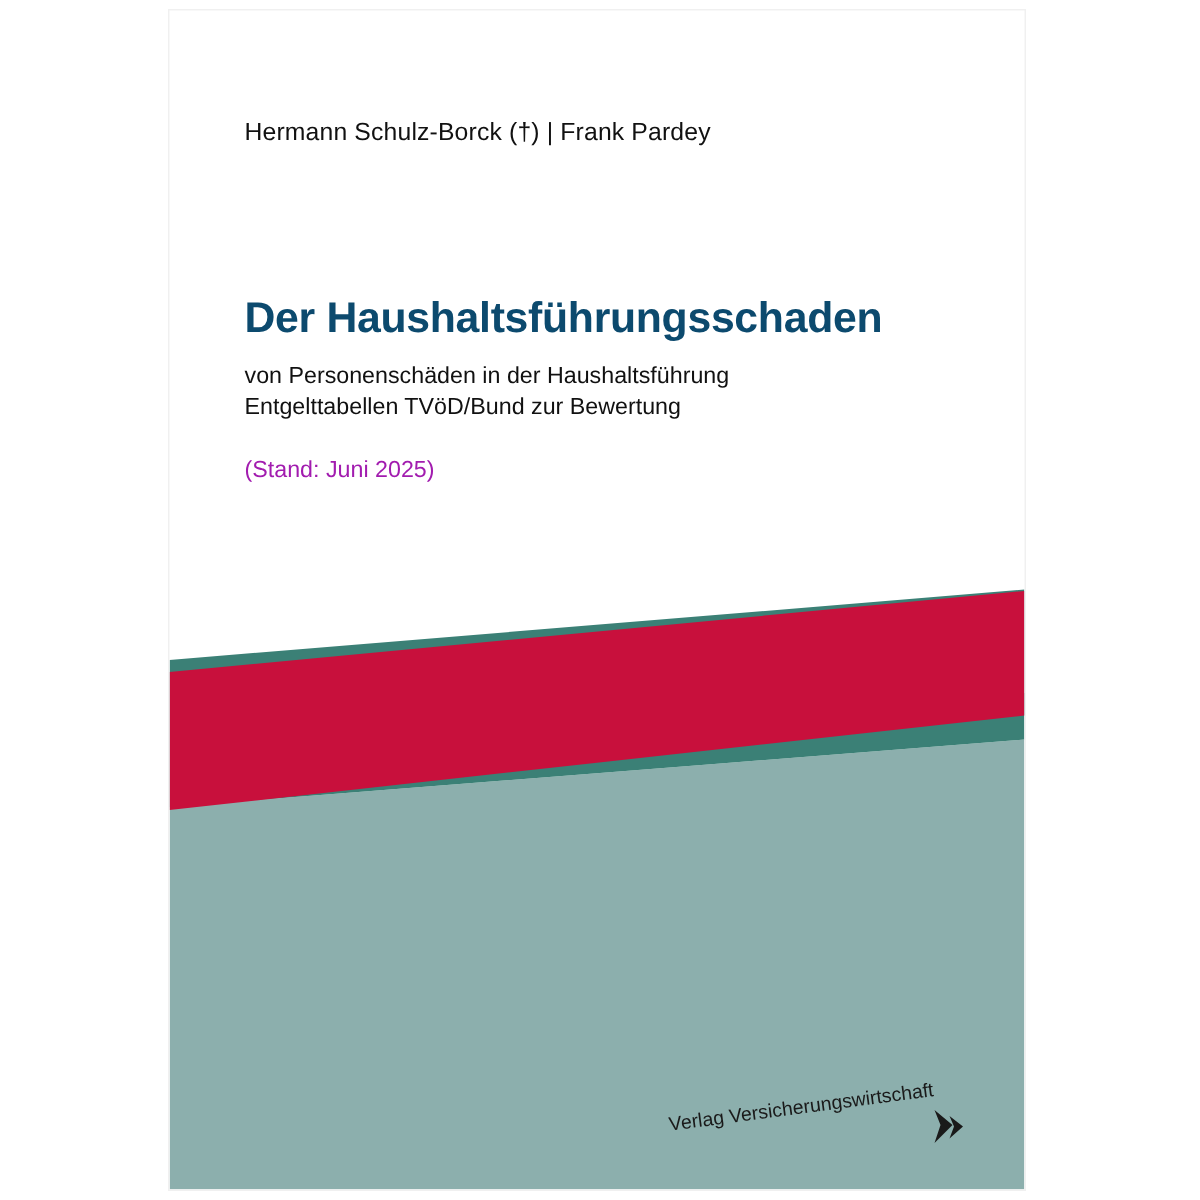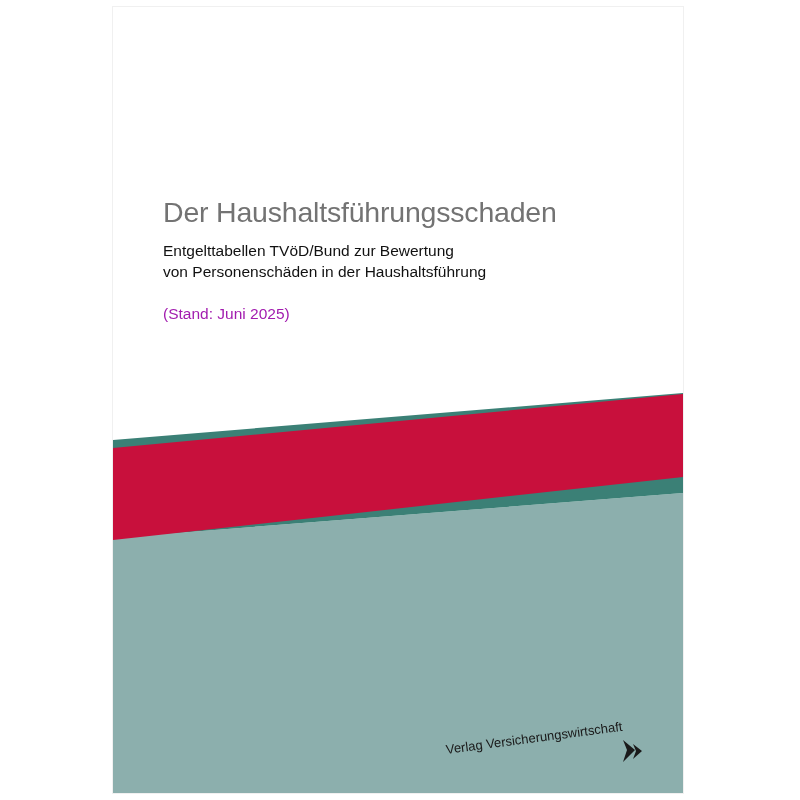"Hermann Schulz-Borck (†) | Frank" div.authors { html: none -> <div>Hermann Schulz-Borck (†) | Frank Pardey</div> }
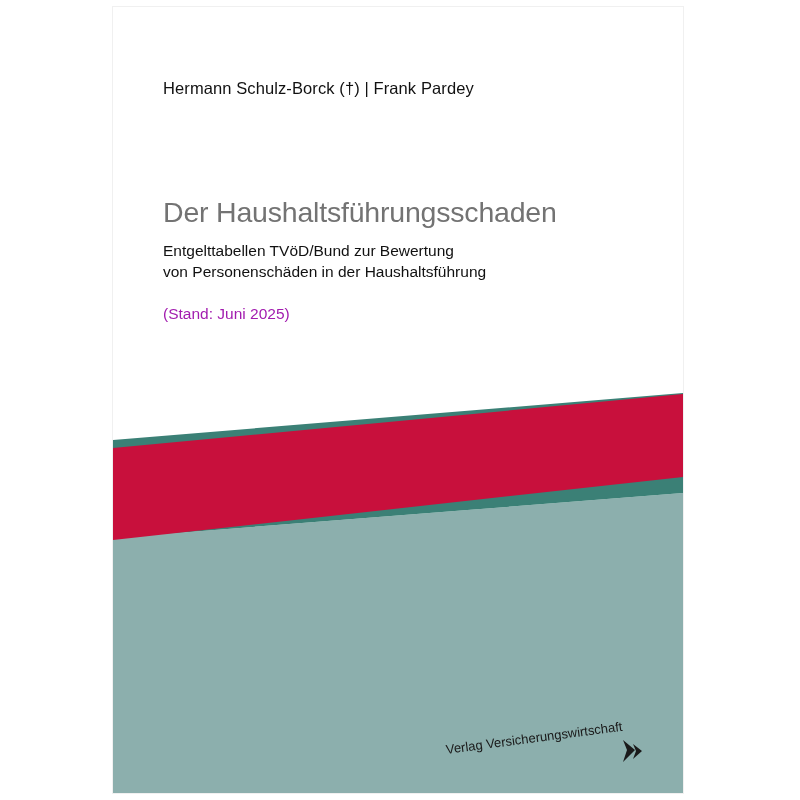"Der Haushaltsführungsschaden" .title { color: #737373 -> #0c4a6e; font-weight: normal -> bold }
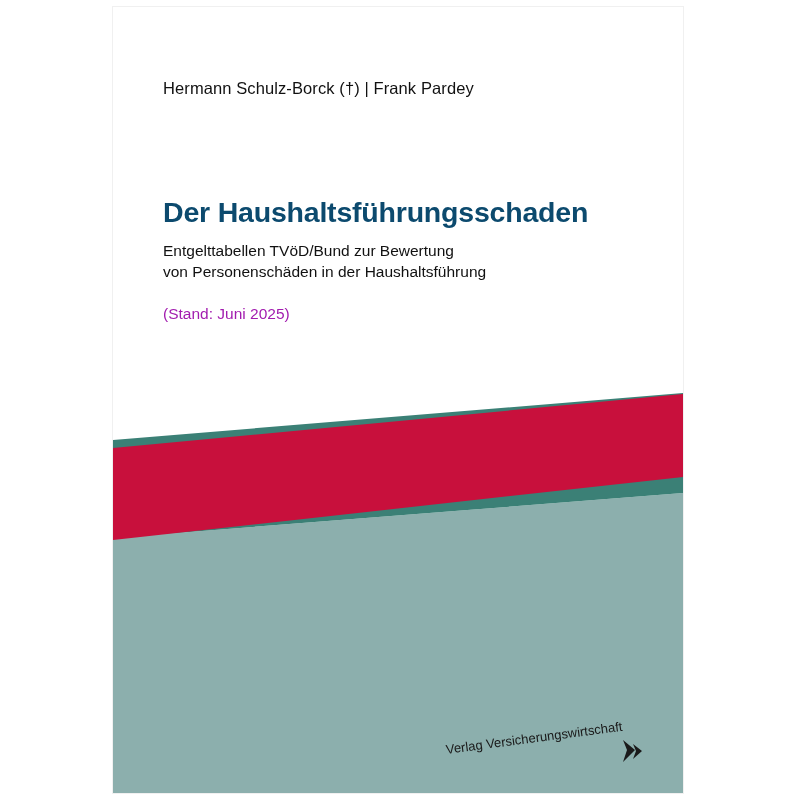"Entgelttabellen TVöD/Bund zur Bewertung" div { order: before "von Personenschäden in der" -> after "von Personenschäden in der" }
